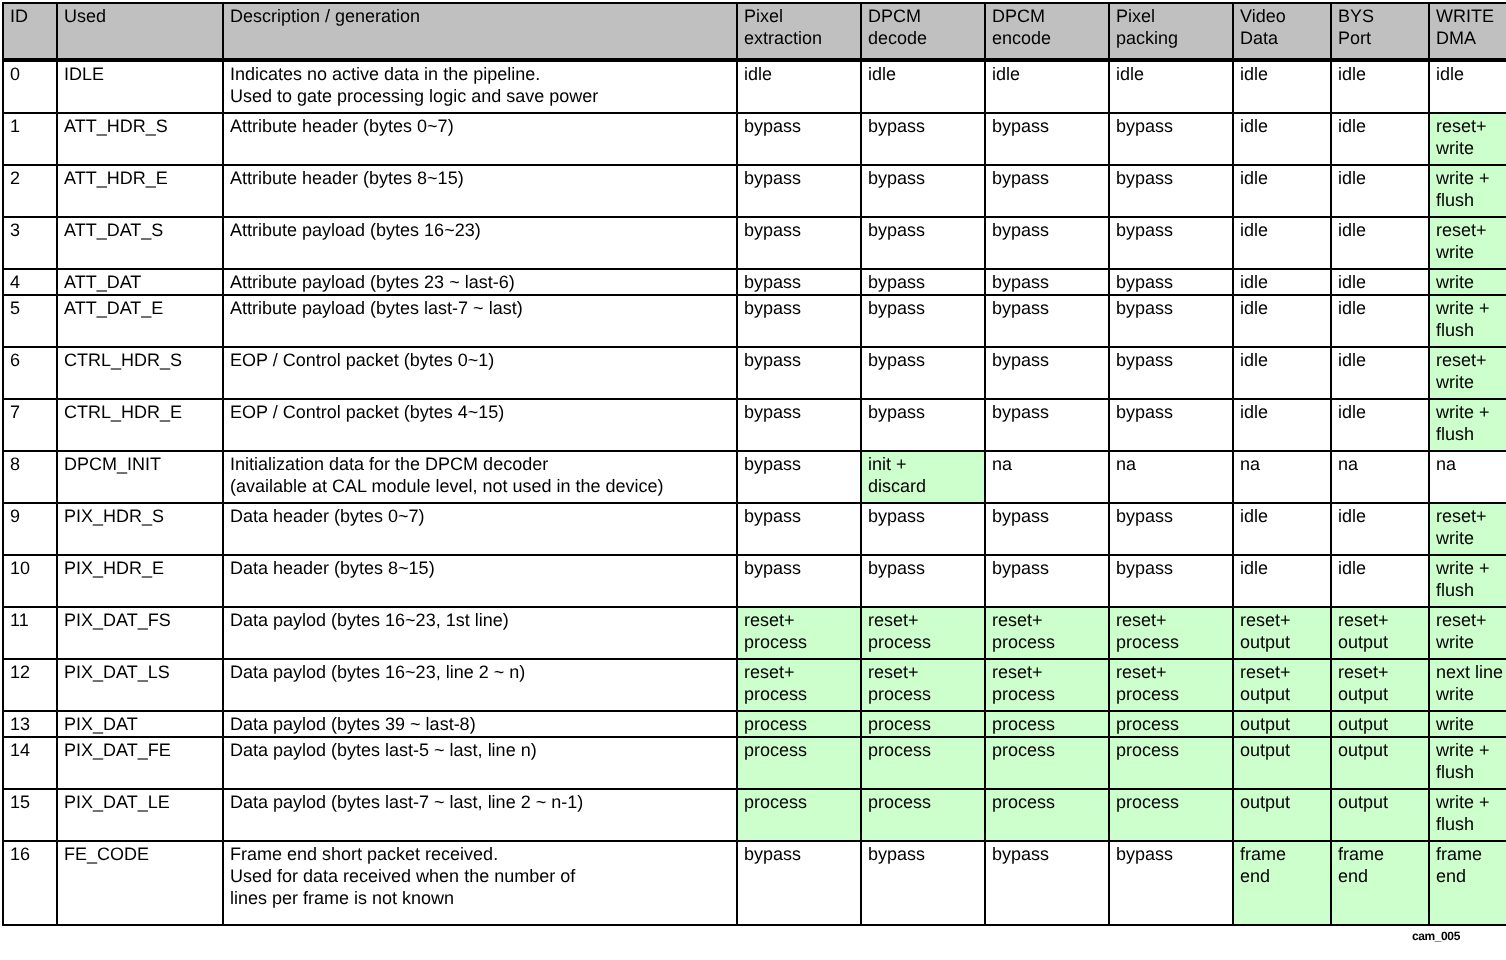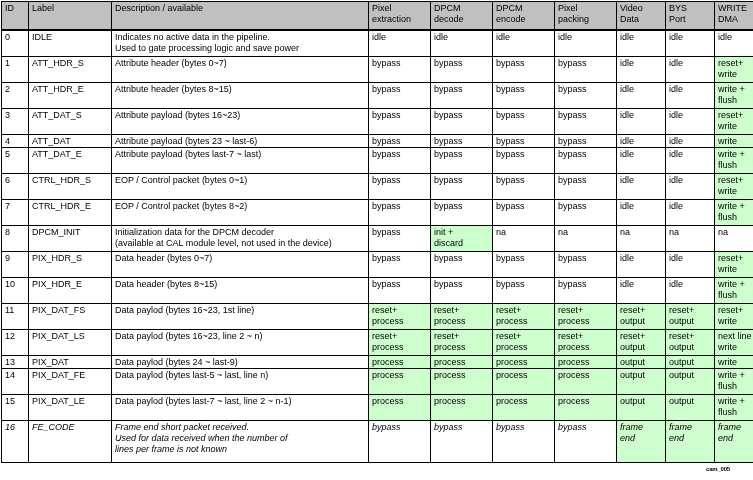"Label" th.col-label { text: Label -> Used }
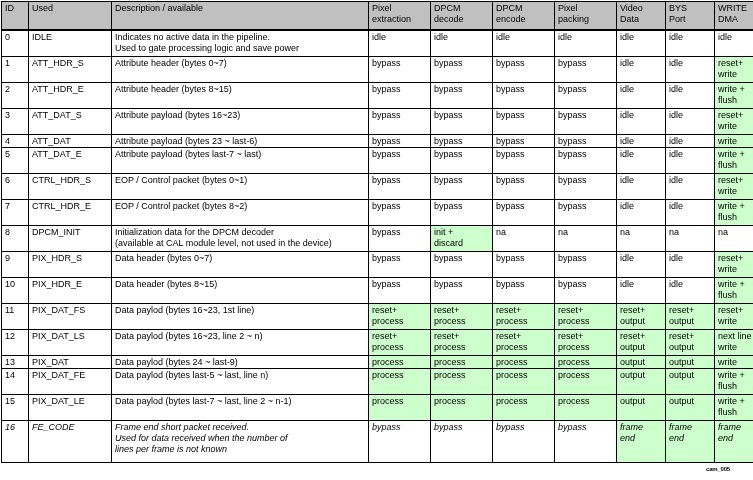"Description / available" th.col-desc { text: available -> generation }
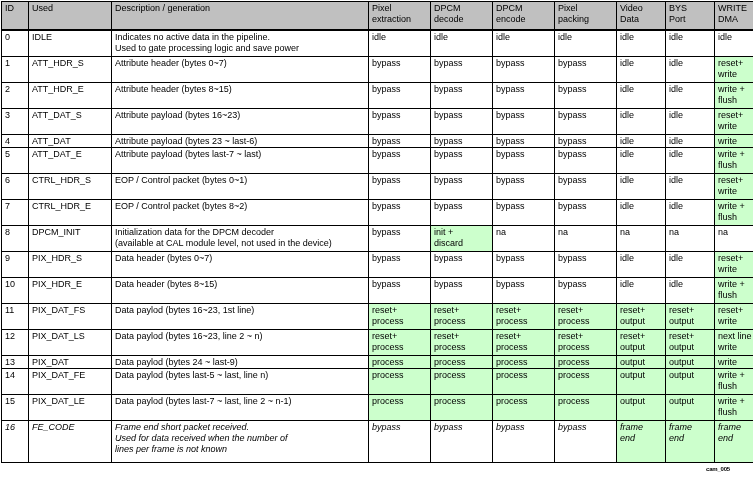"EOP / Control packet (bytes 8~2)" td.col-desc { text: 8~2 -> 4~15 }
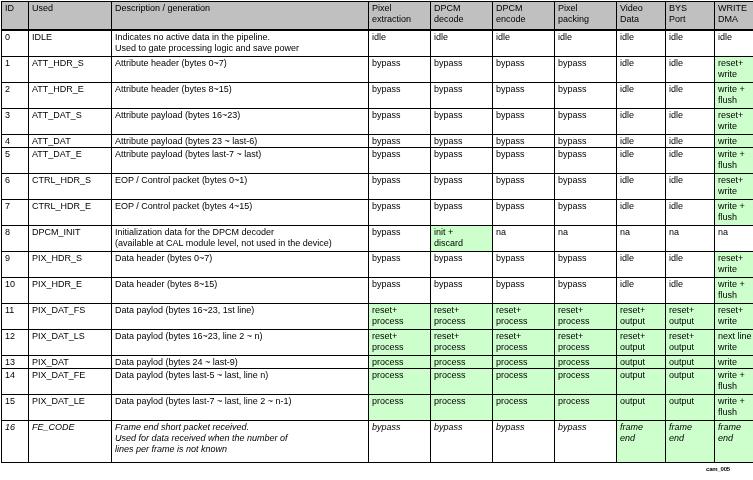"Data paylod (bytes 24 ~" td.col-desc { text: 24 ~ last-9 -> 39 ~ last-8 }
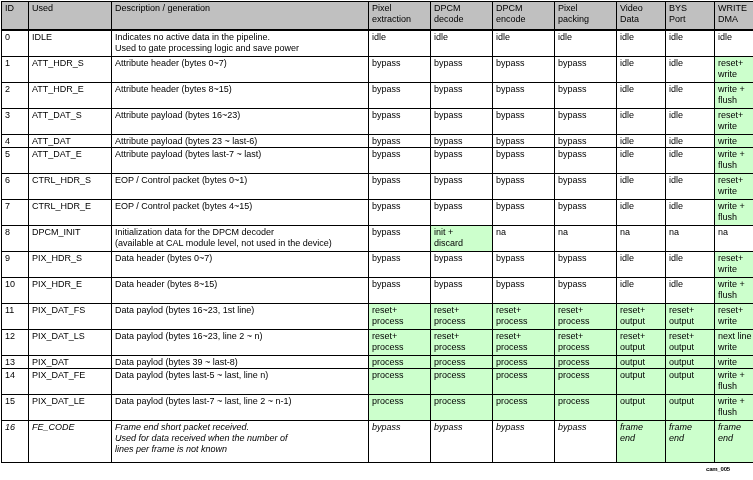"16" tr.r-xtall td { font-style: italic -> none }
